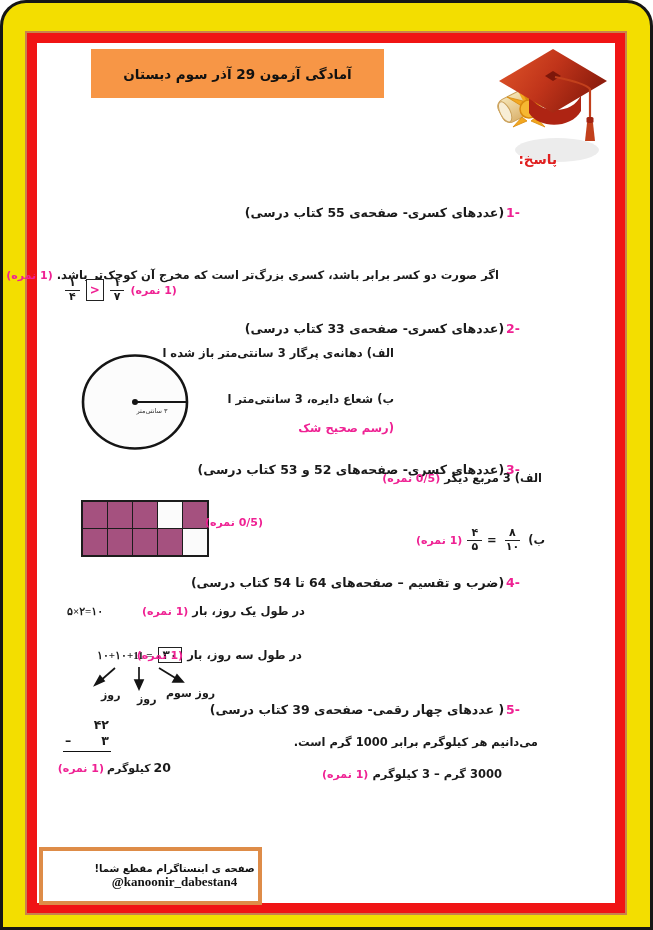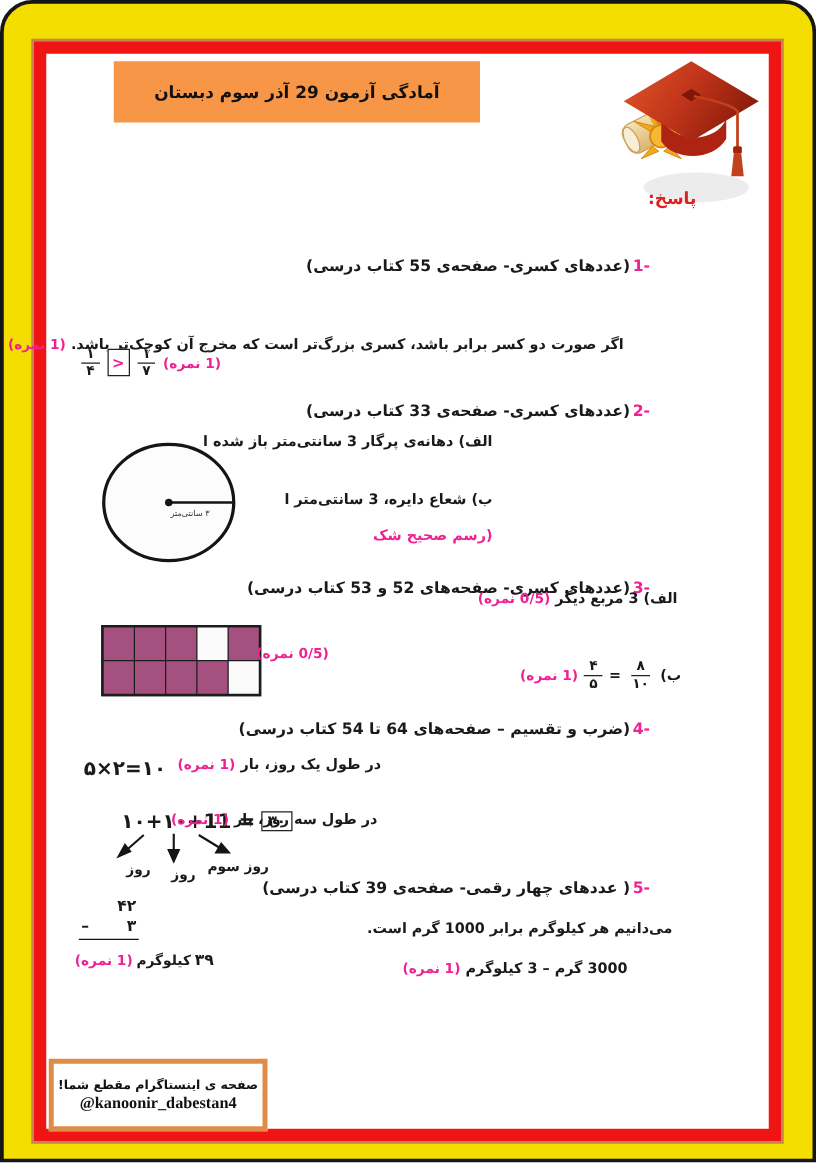"۵×۲=۱۰" .eq { font-family: none -> Liberation Serif, serif; font-size: 16px -> 11px }
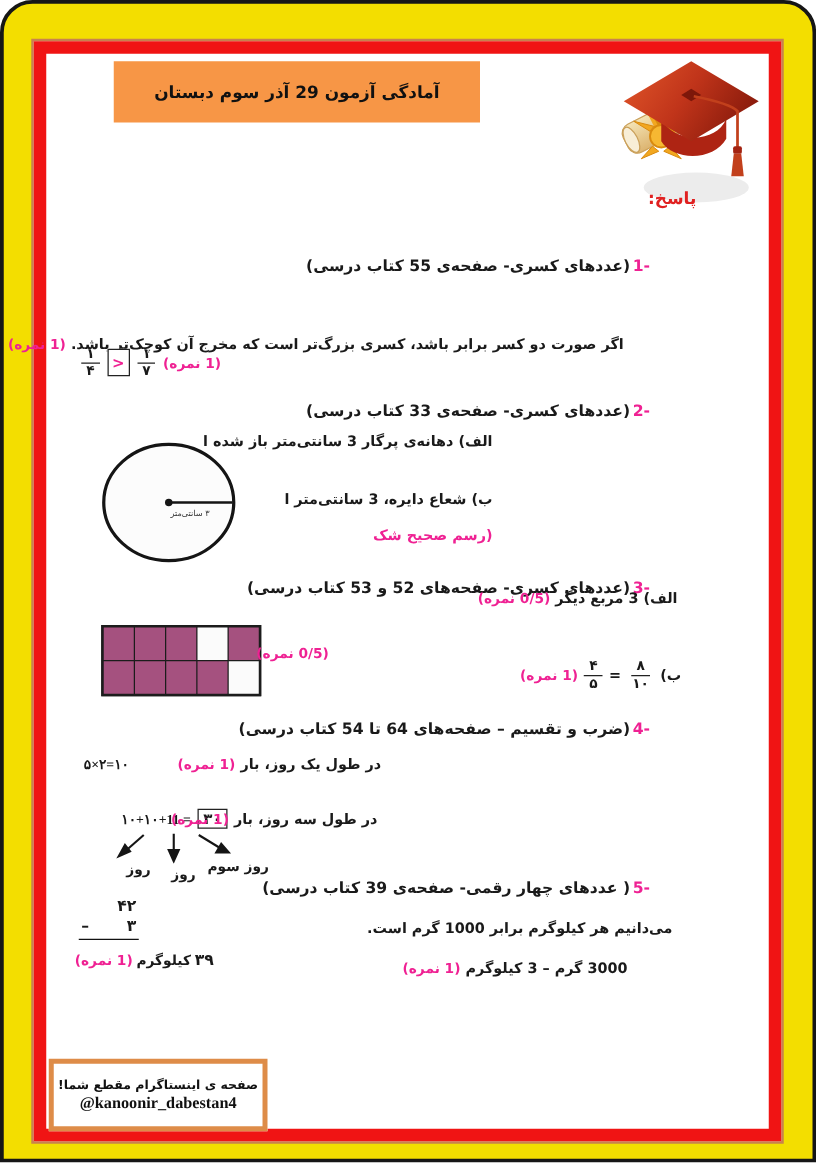"۳۹" span.sub-res-num { text: ۳۹ -> 20 }
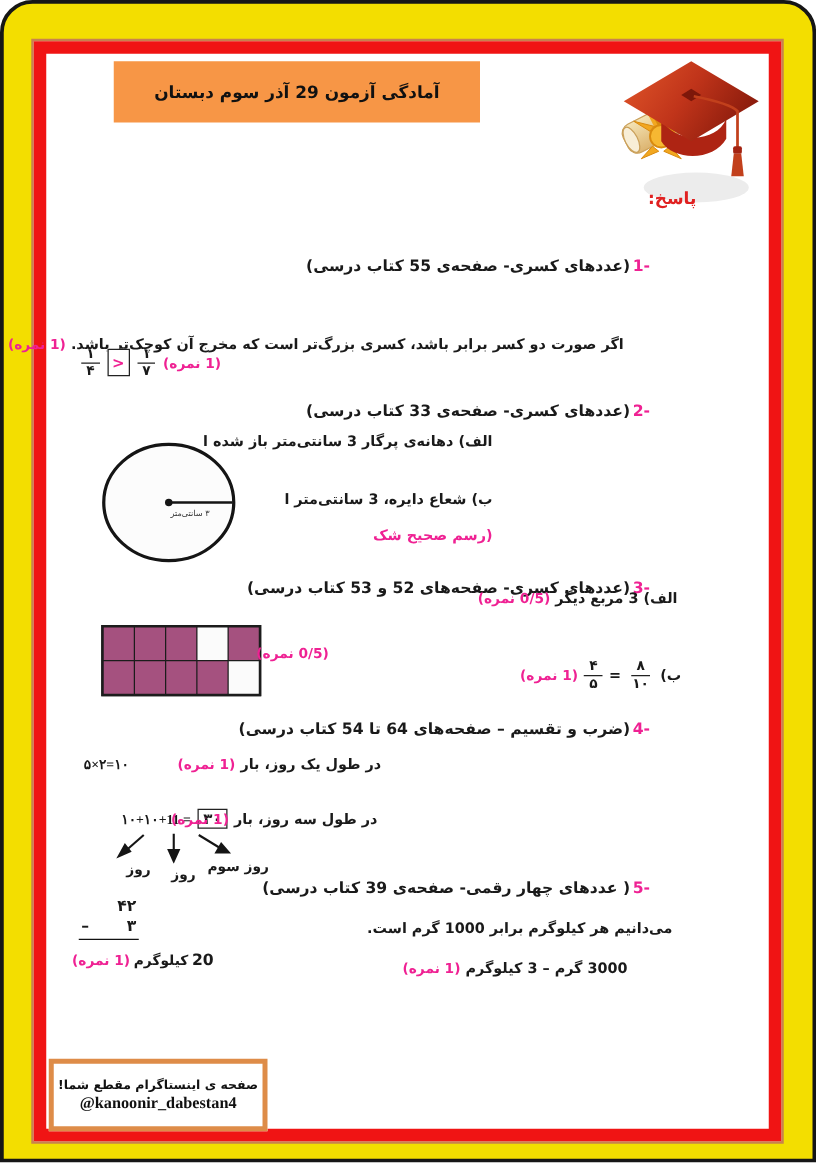"صفحه ی اینستاگرام مقطع شما!" .footer-box { padding-left: none -> 48px }
